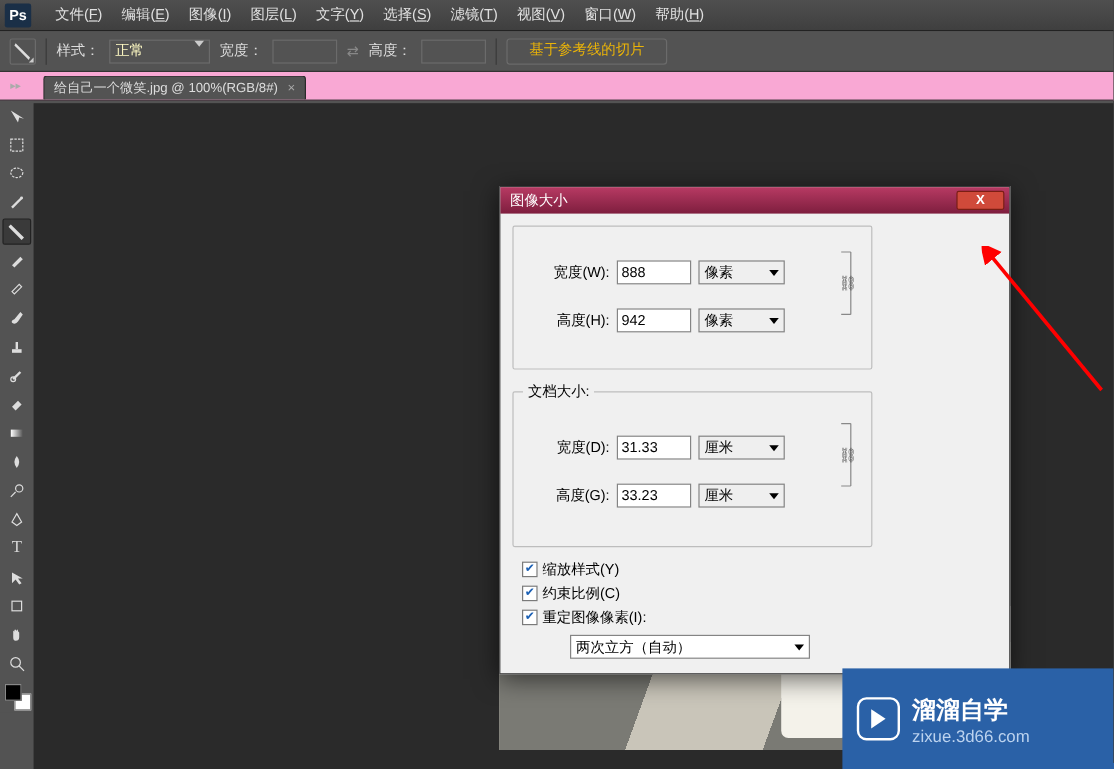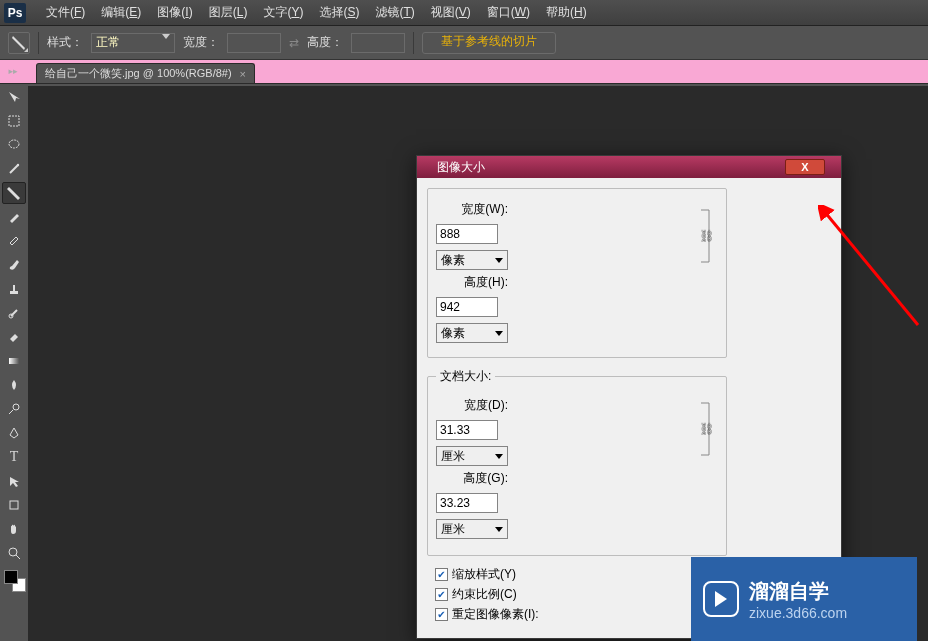"图像大小" .dlg-title { padding: 0 16px -> 0 4px }
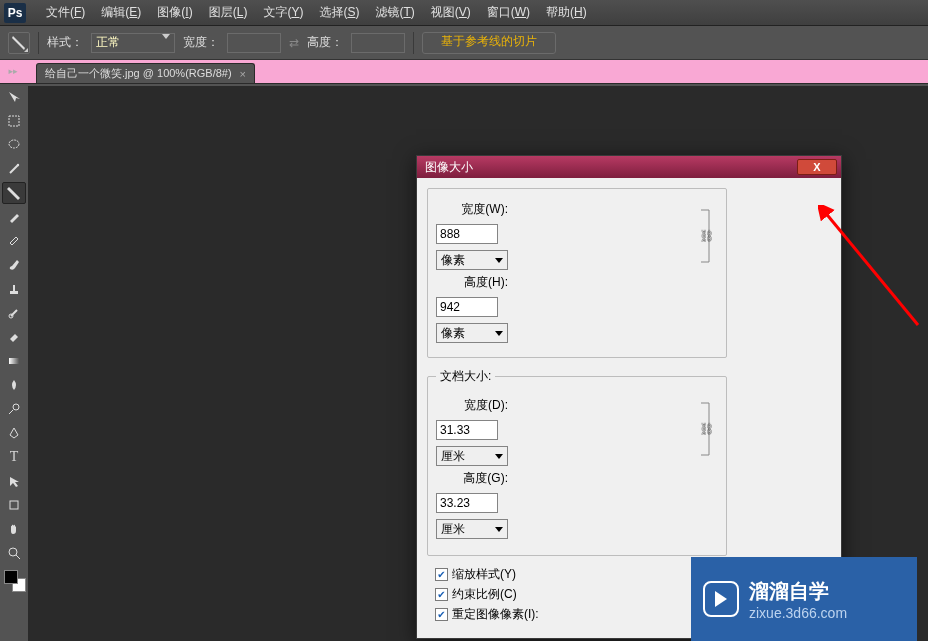"宽度(W):" .row { align-items: flex-start -> center; flex-direction: column -> none; margin: 4px 0 -> 20px 0 }
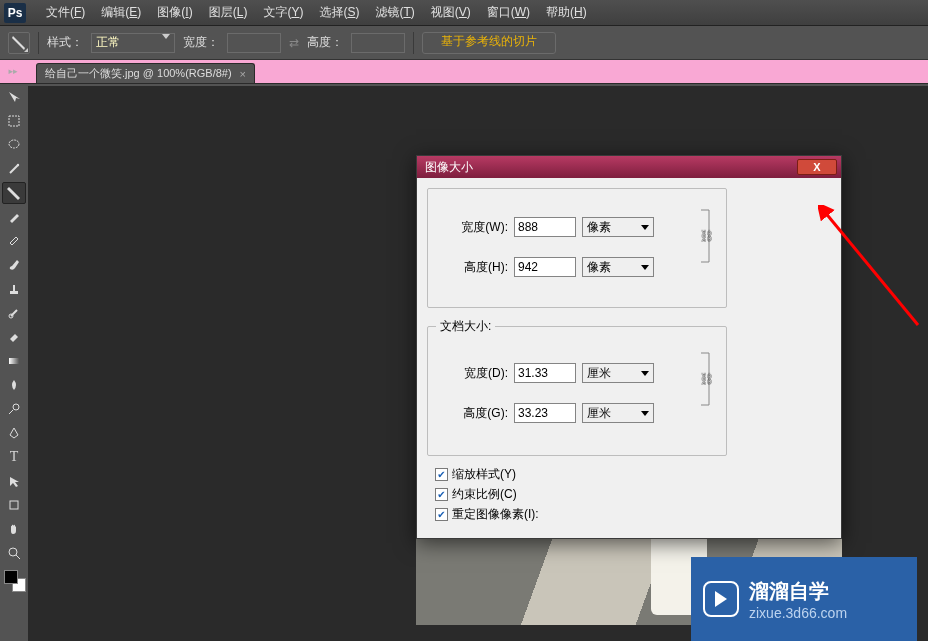"两次立方（自动）" div.resample-dd { html: none -> <div> <span>两次立方（自动）</span> <span></span> </div> }
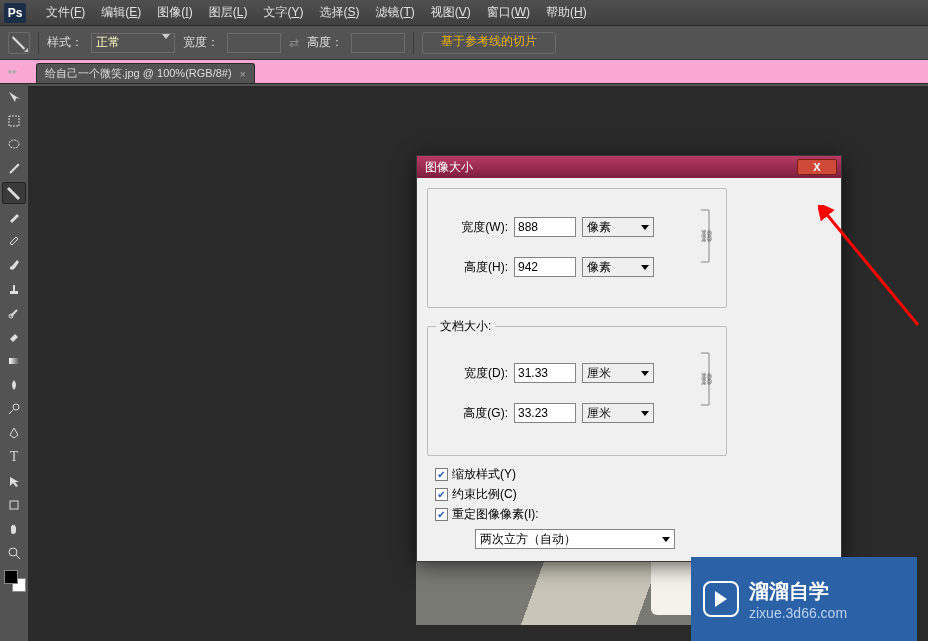"溜溜自学" .watermark { right: 11px -> 0 }
